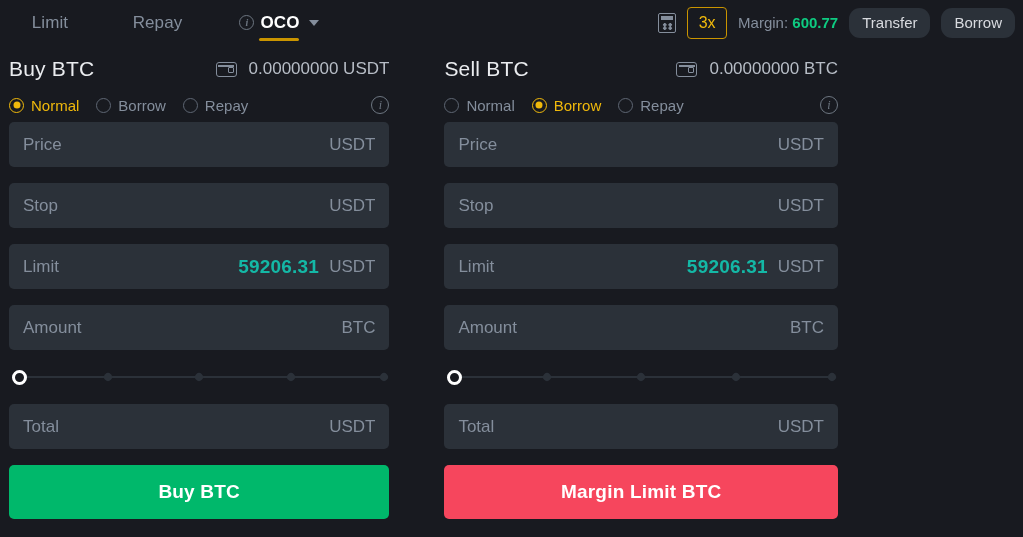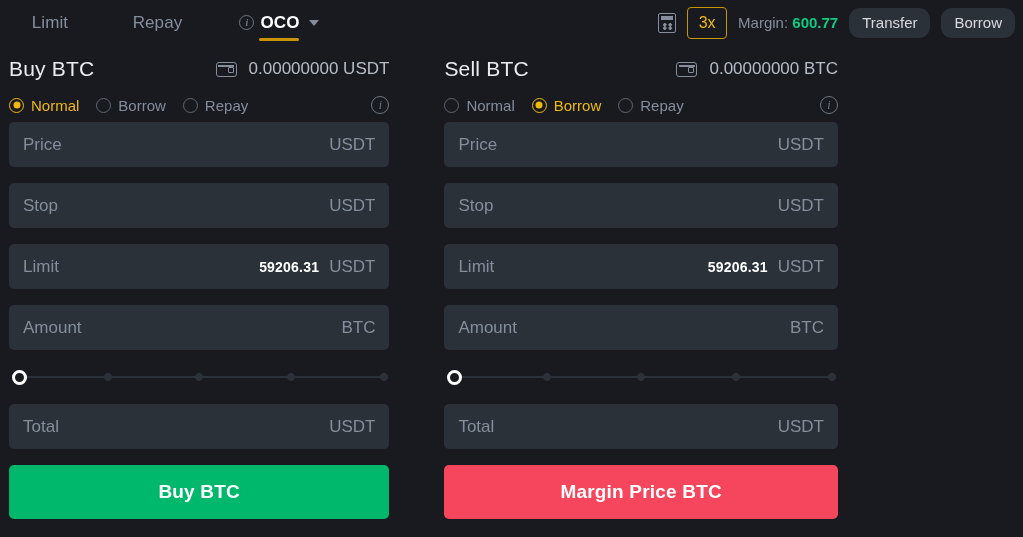"59206.31" .field .val { color: #ffffff -> #14b8a6; font-size: 14px -> 19px }
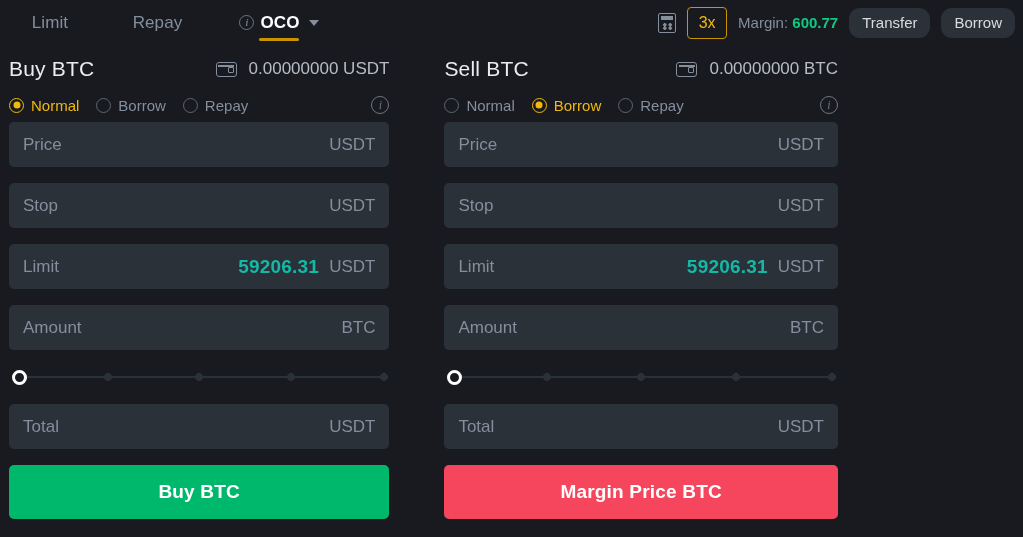"Margin Price BTC" button.action-btn { text: Price -> Limit }
